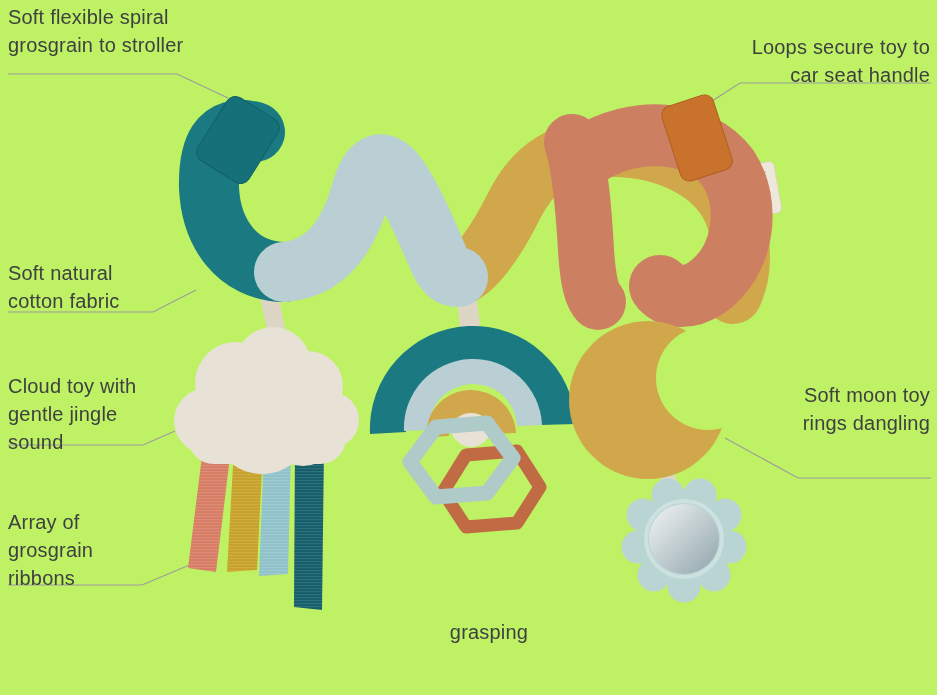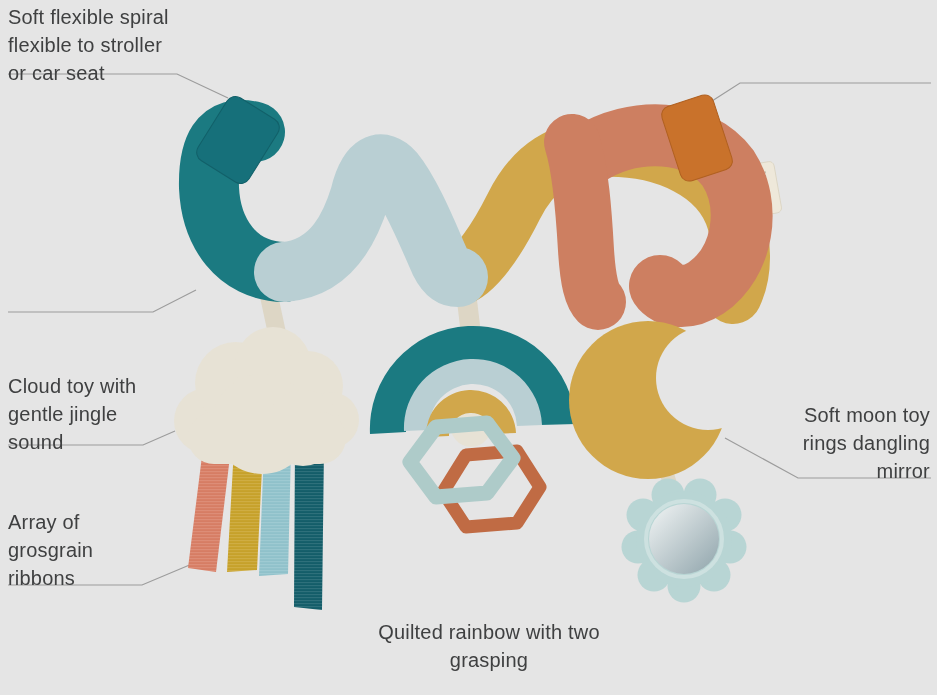"Soft flexible spiral" #stage { background: #e5e5e5 -> #bef264 }
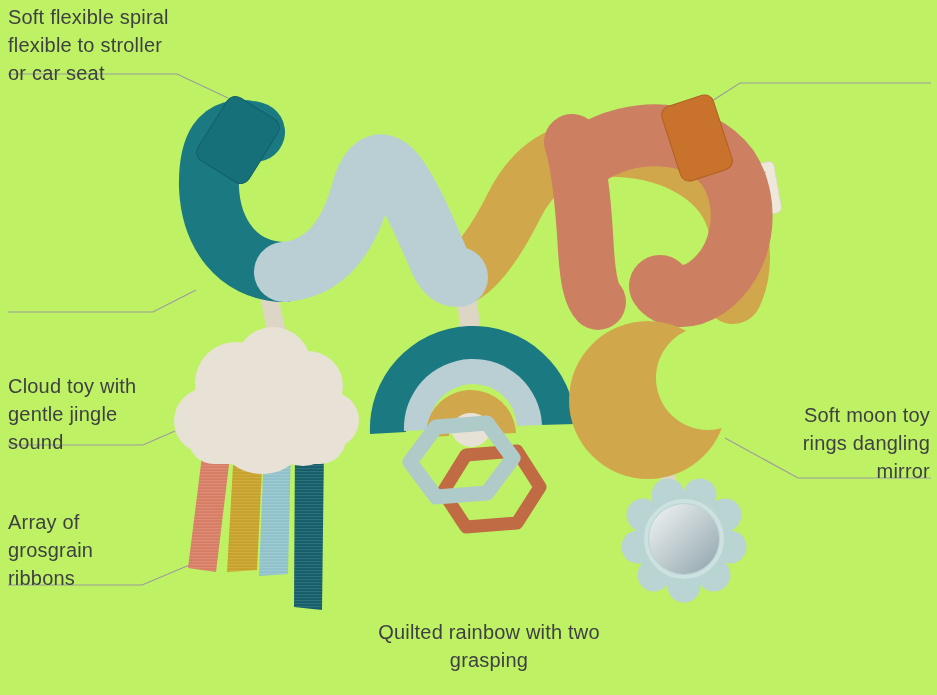"flexible to stroller" span.ln { text: flexible -> grosgrain }
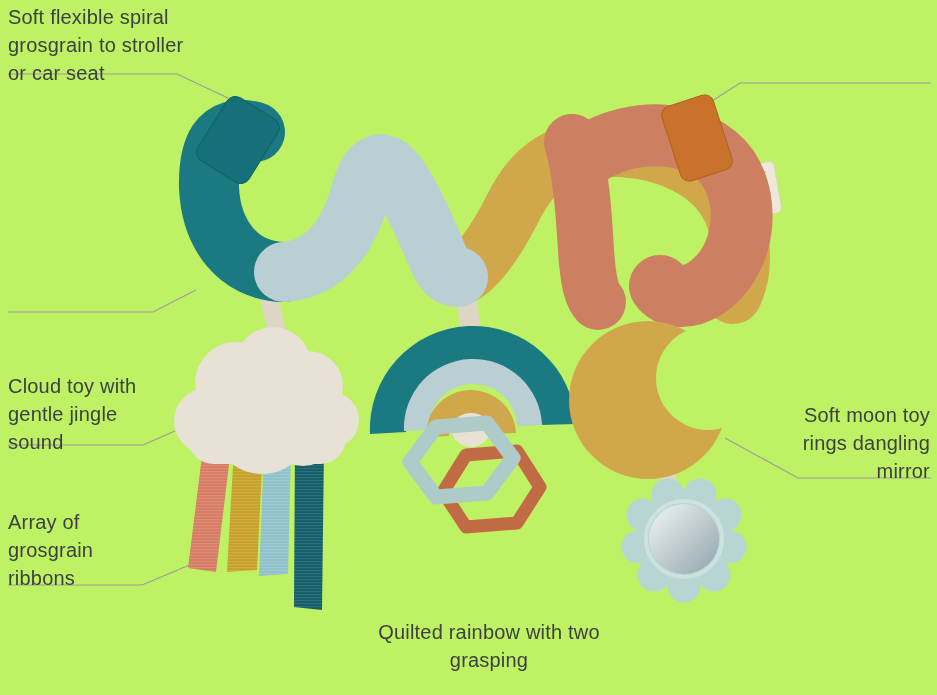"Loops secure toy to" div.callout { html: none -> <div> <span>Loops secure toy to</span> <span>car seat handle</span> </div> }
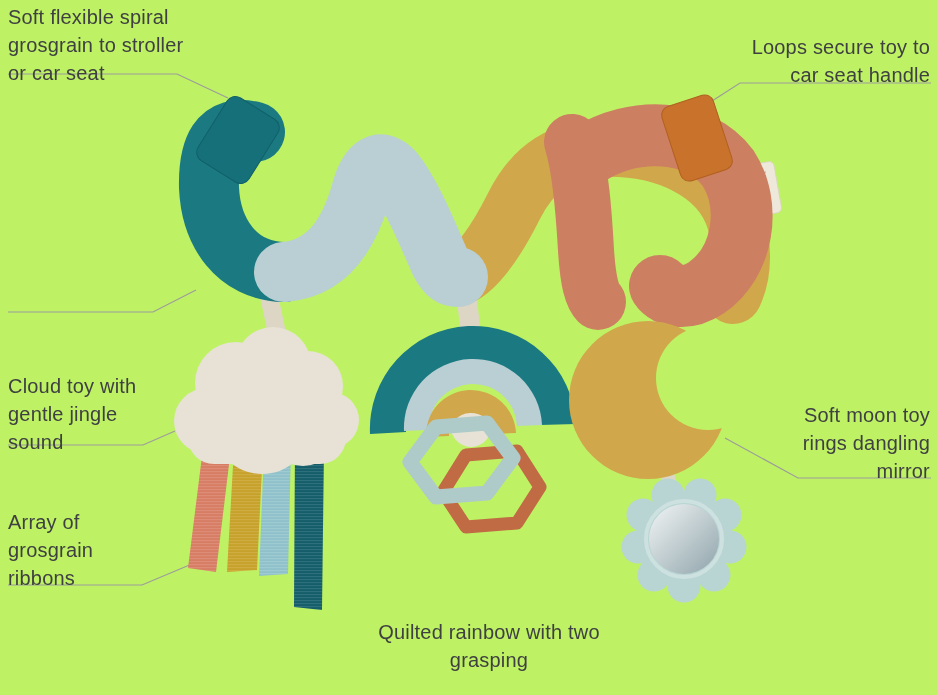"or car seat" span.ln { html: <span>or car seat</span> -> none }
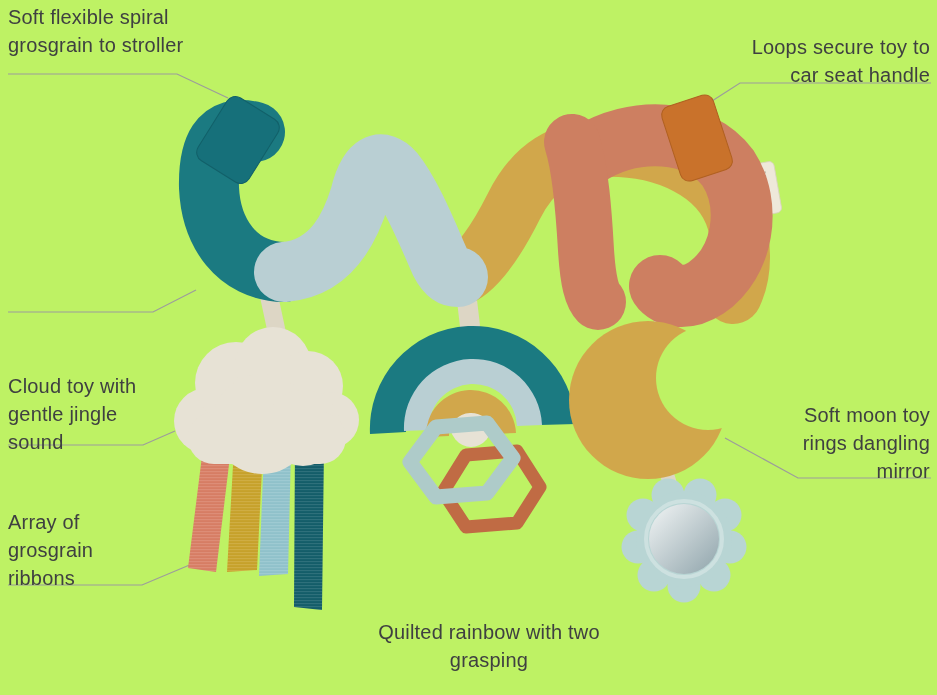"Soft natural" span.ln { html: none -> <span>Soft natural</span> }
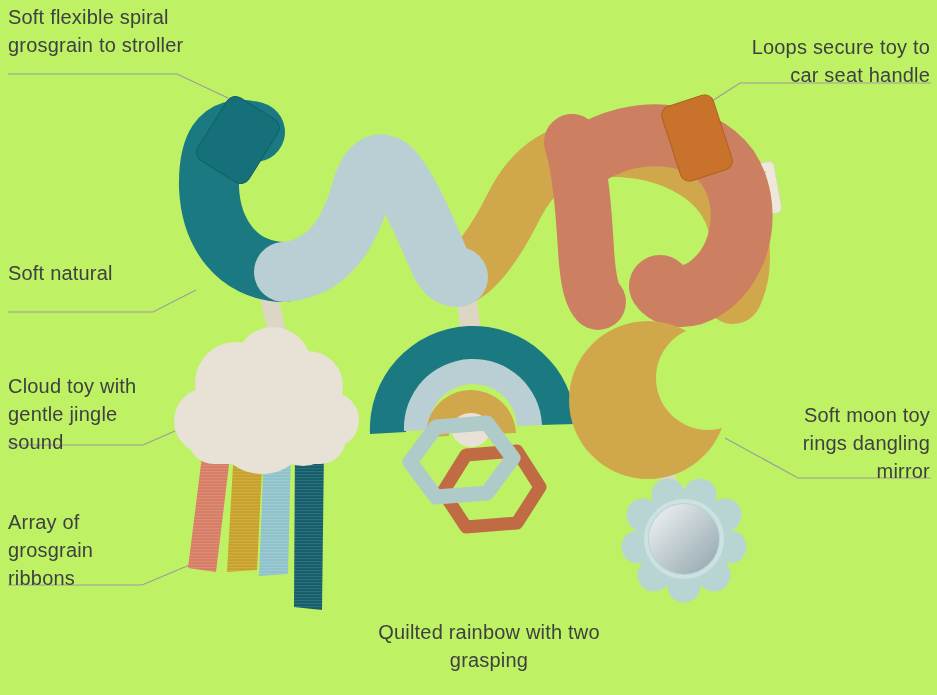"cotton fabric" span.ln { html: none -> <span>cotton fabric</span> }
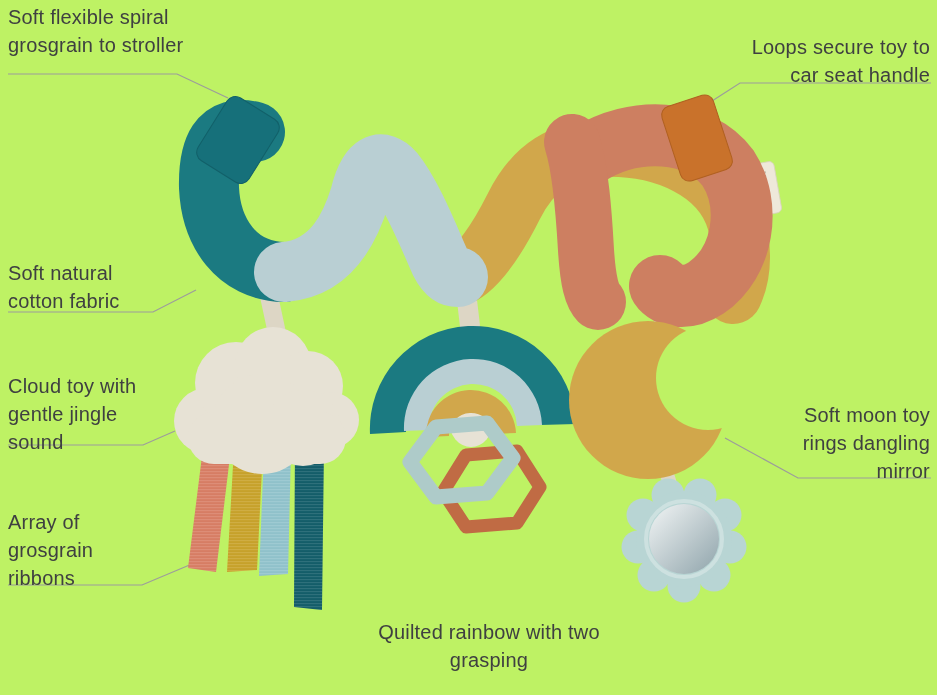"Soft moon toy" #c-moon { top: 401px -> 381px }
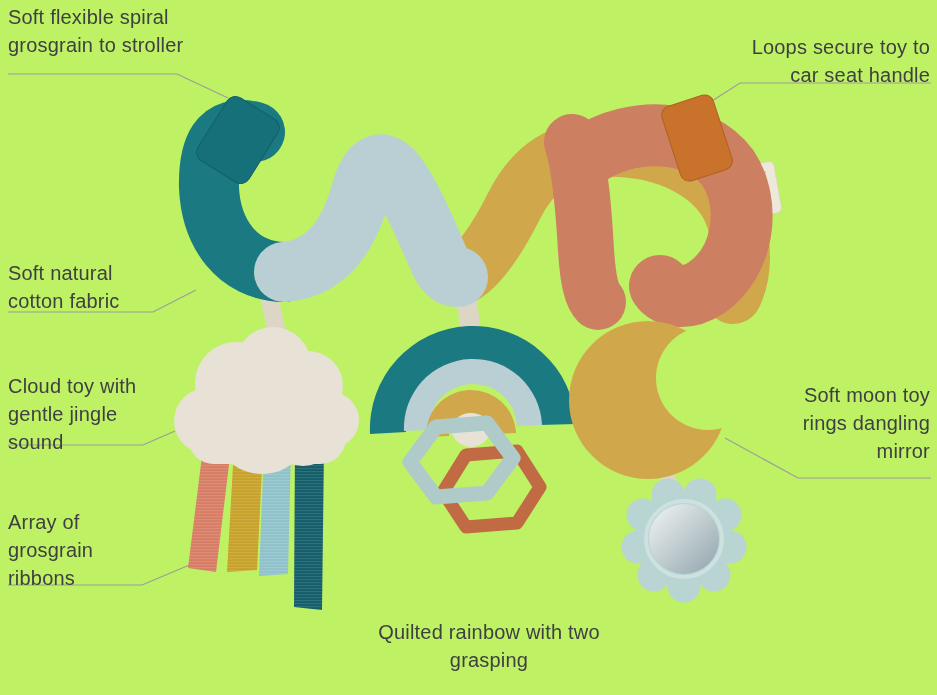"mirror" span.ln { html: <span>mirror</span> -> none }
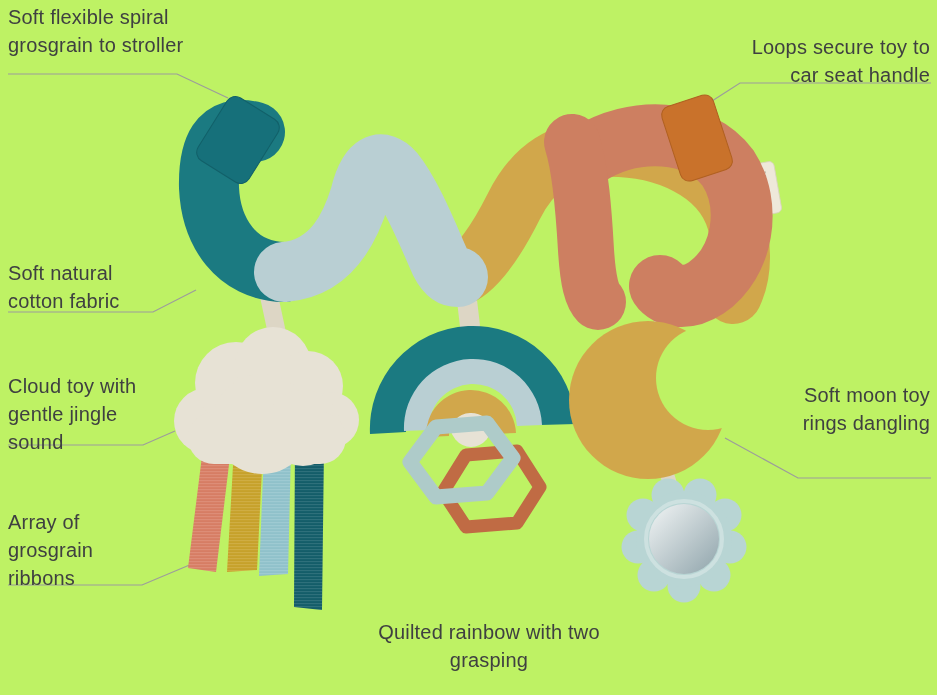"Quilted rainbow with two" span.ln { html: <span>Quilted rainbow with two</span> -> none }
